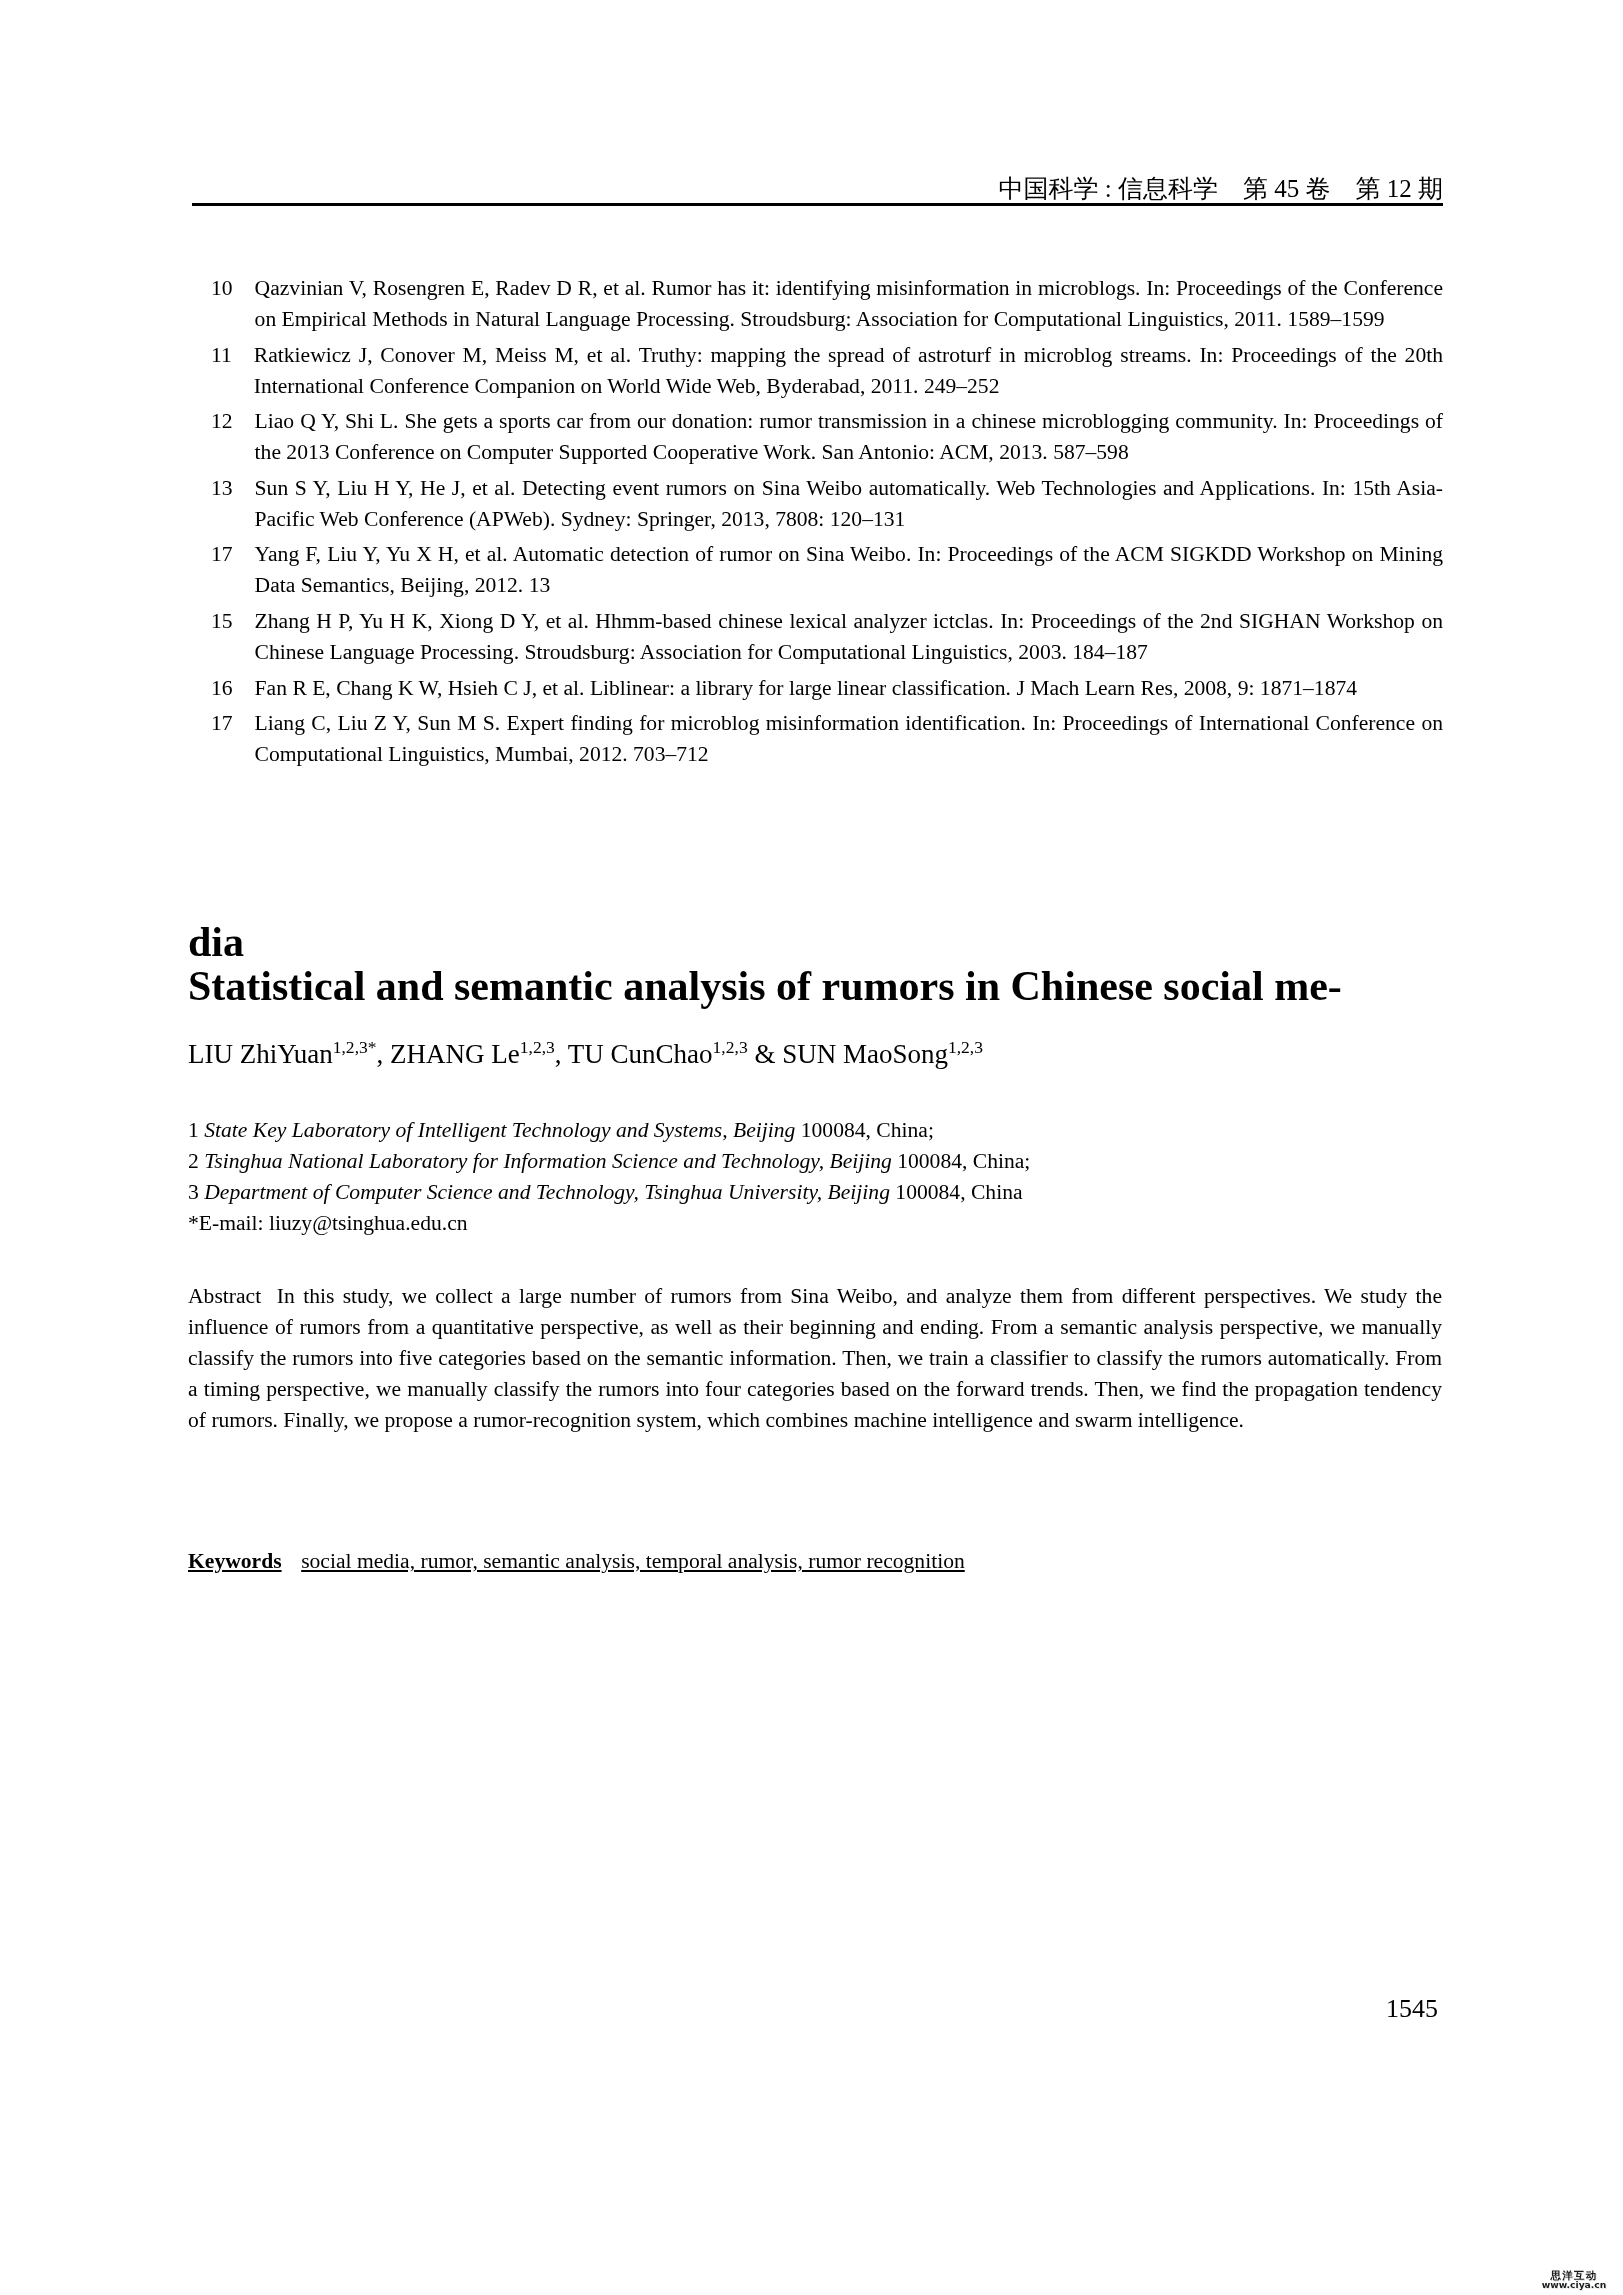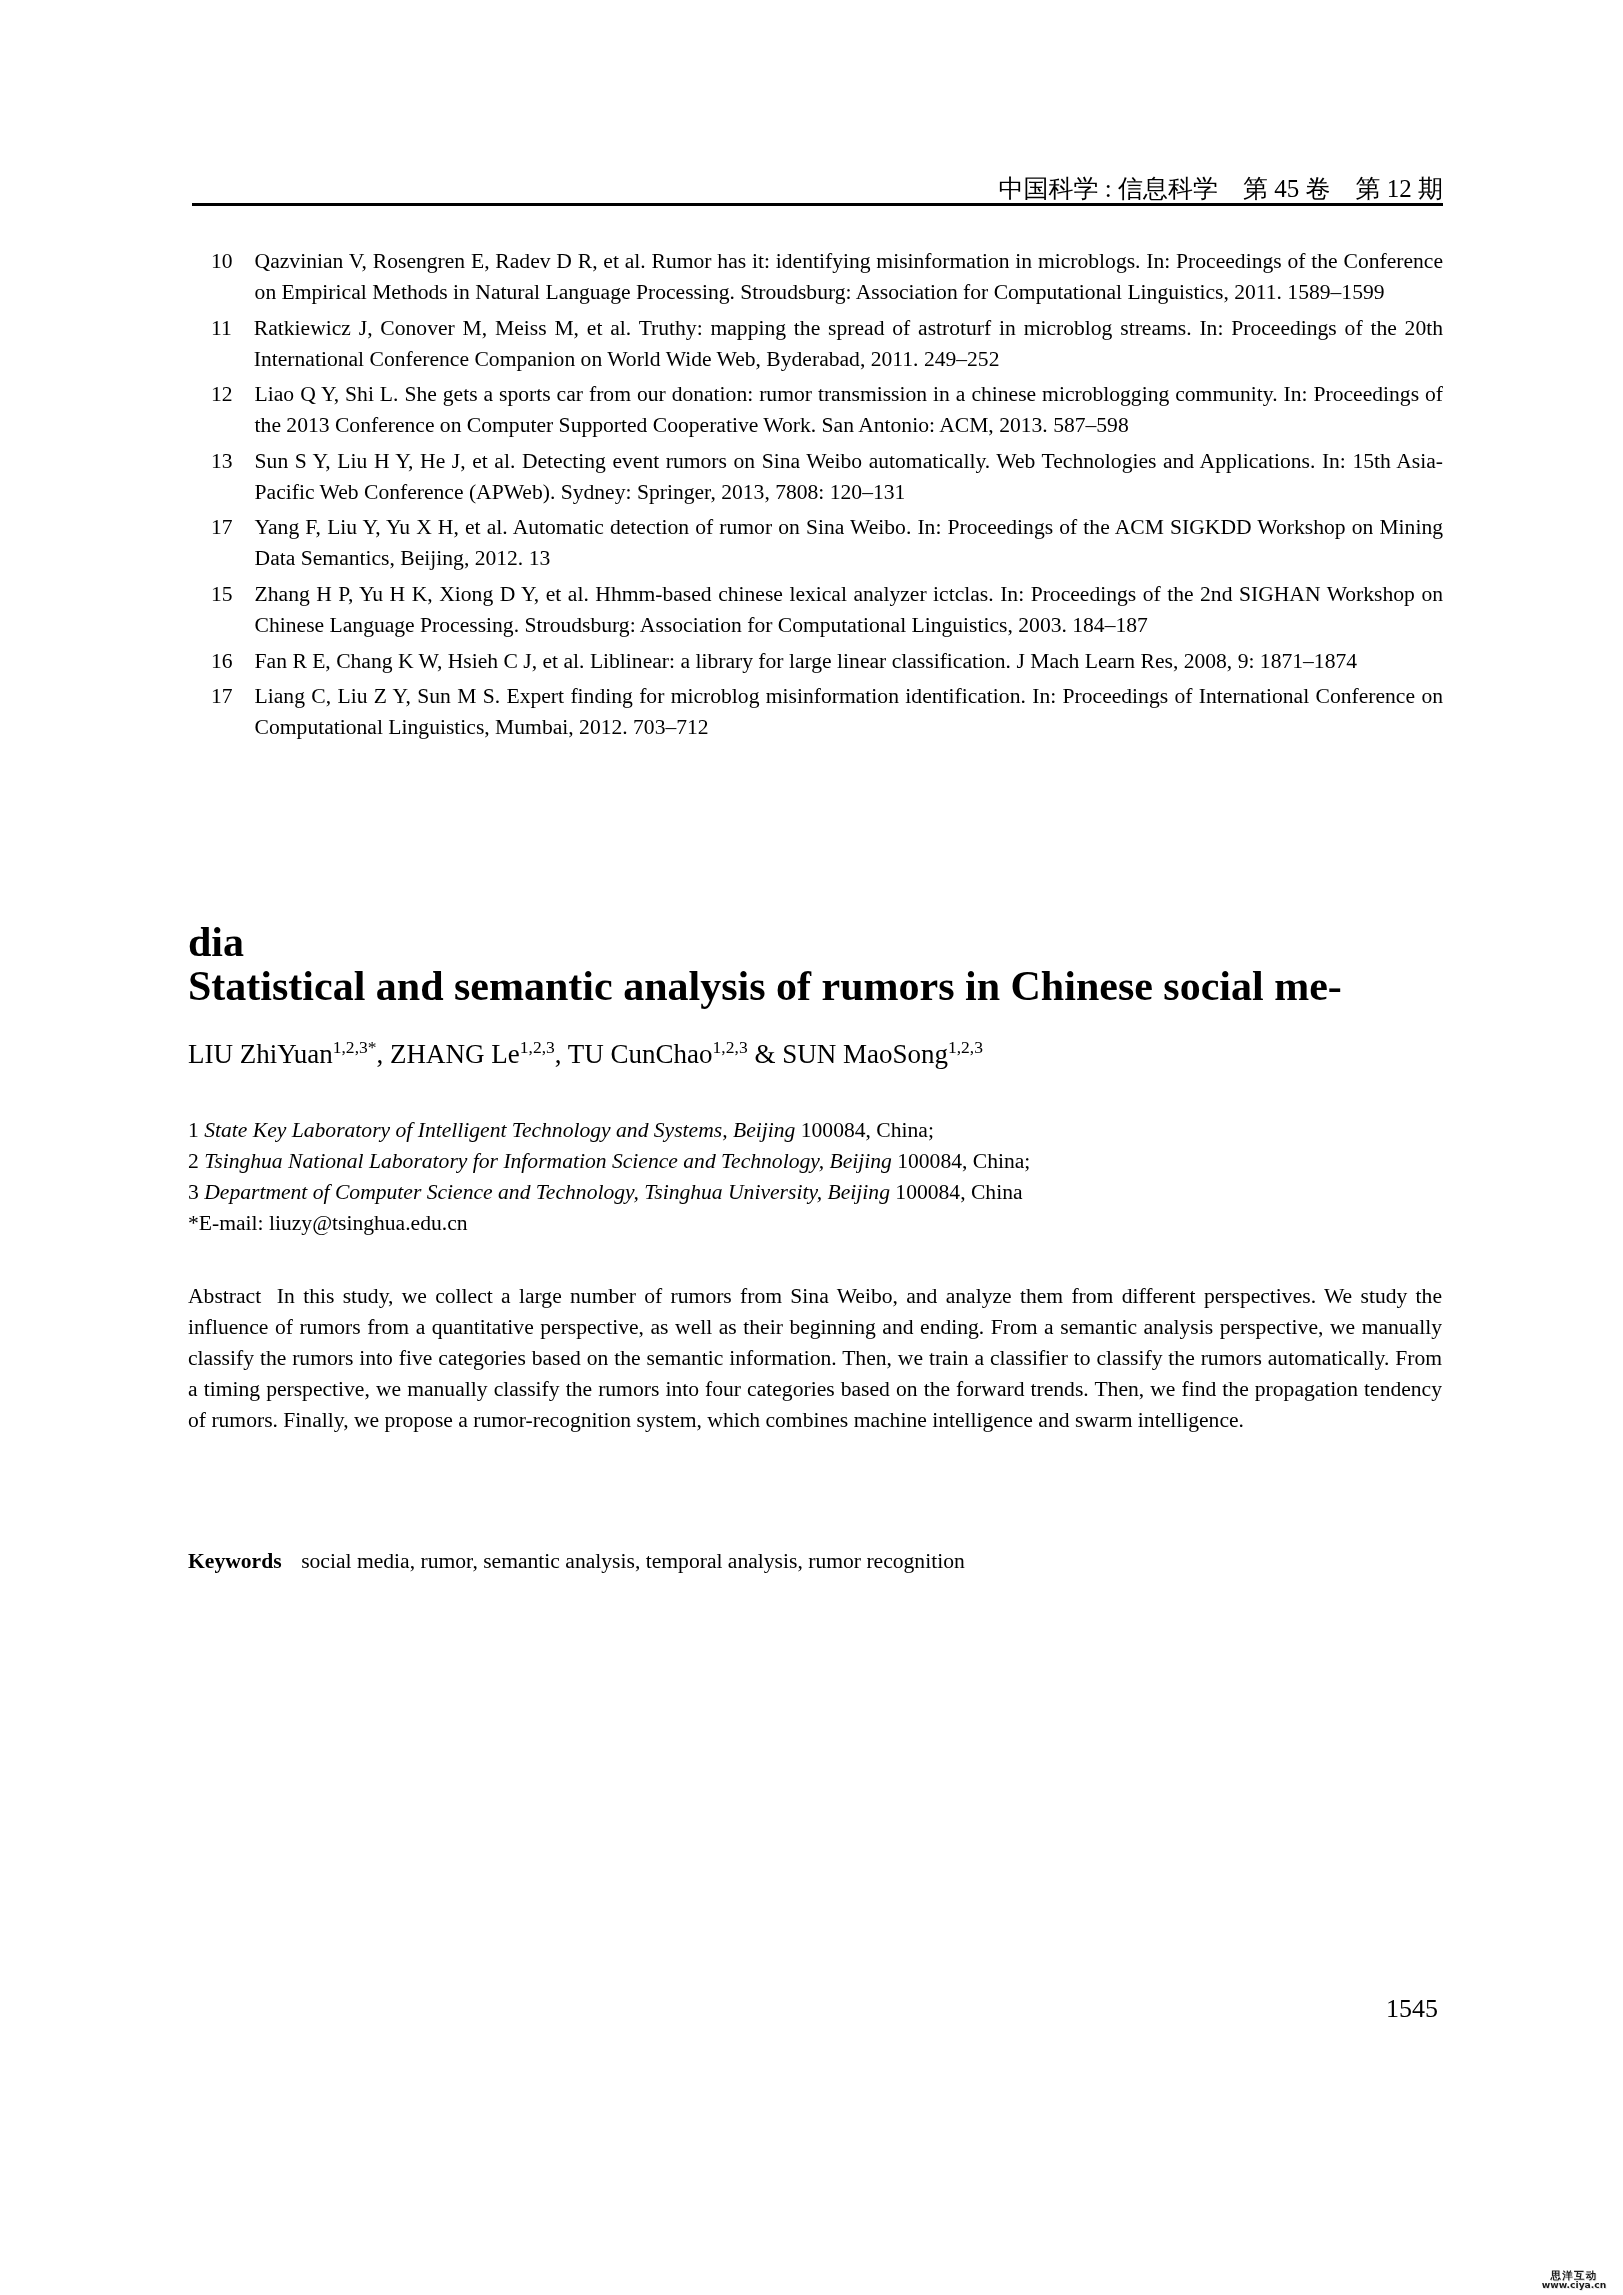"10" .references { top: 246px -> 273px }
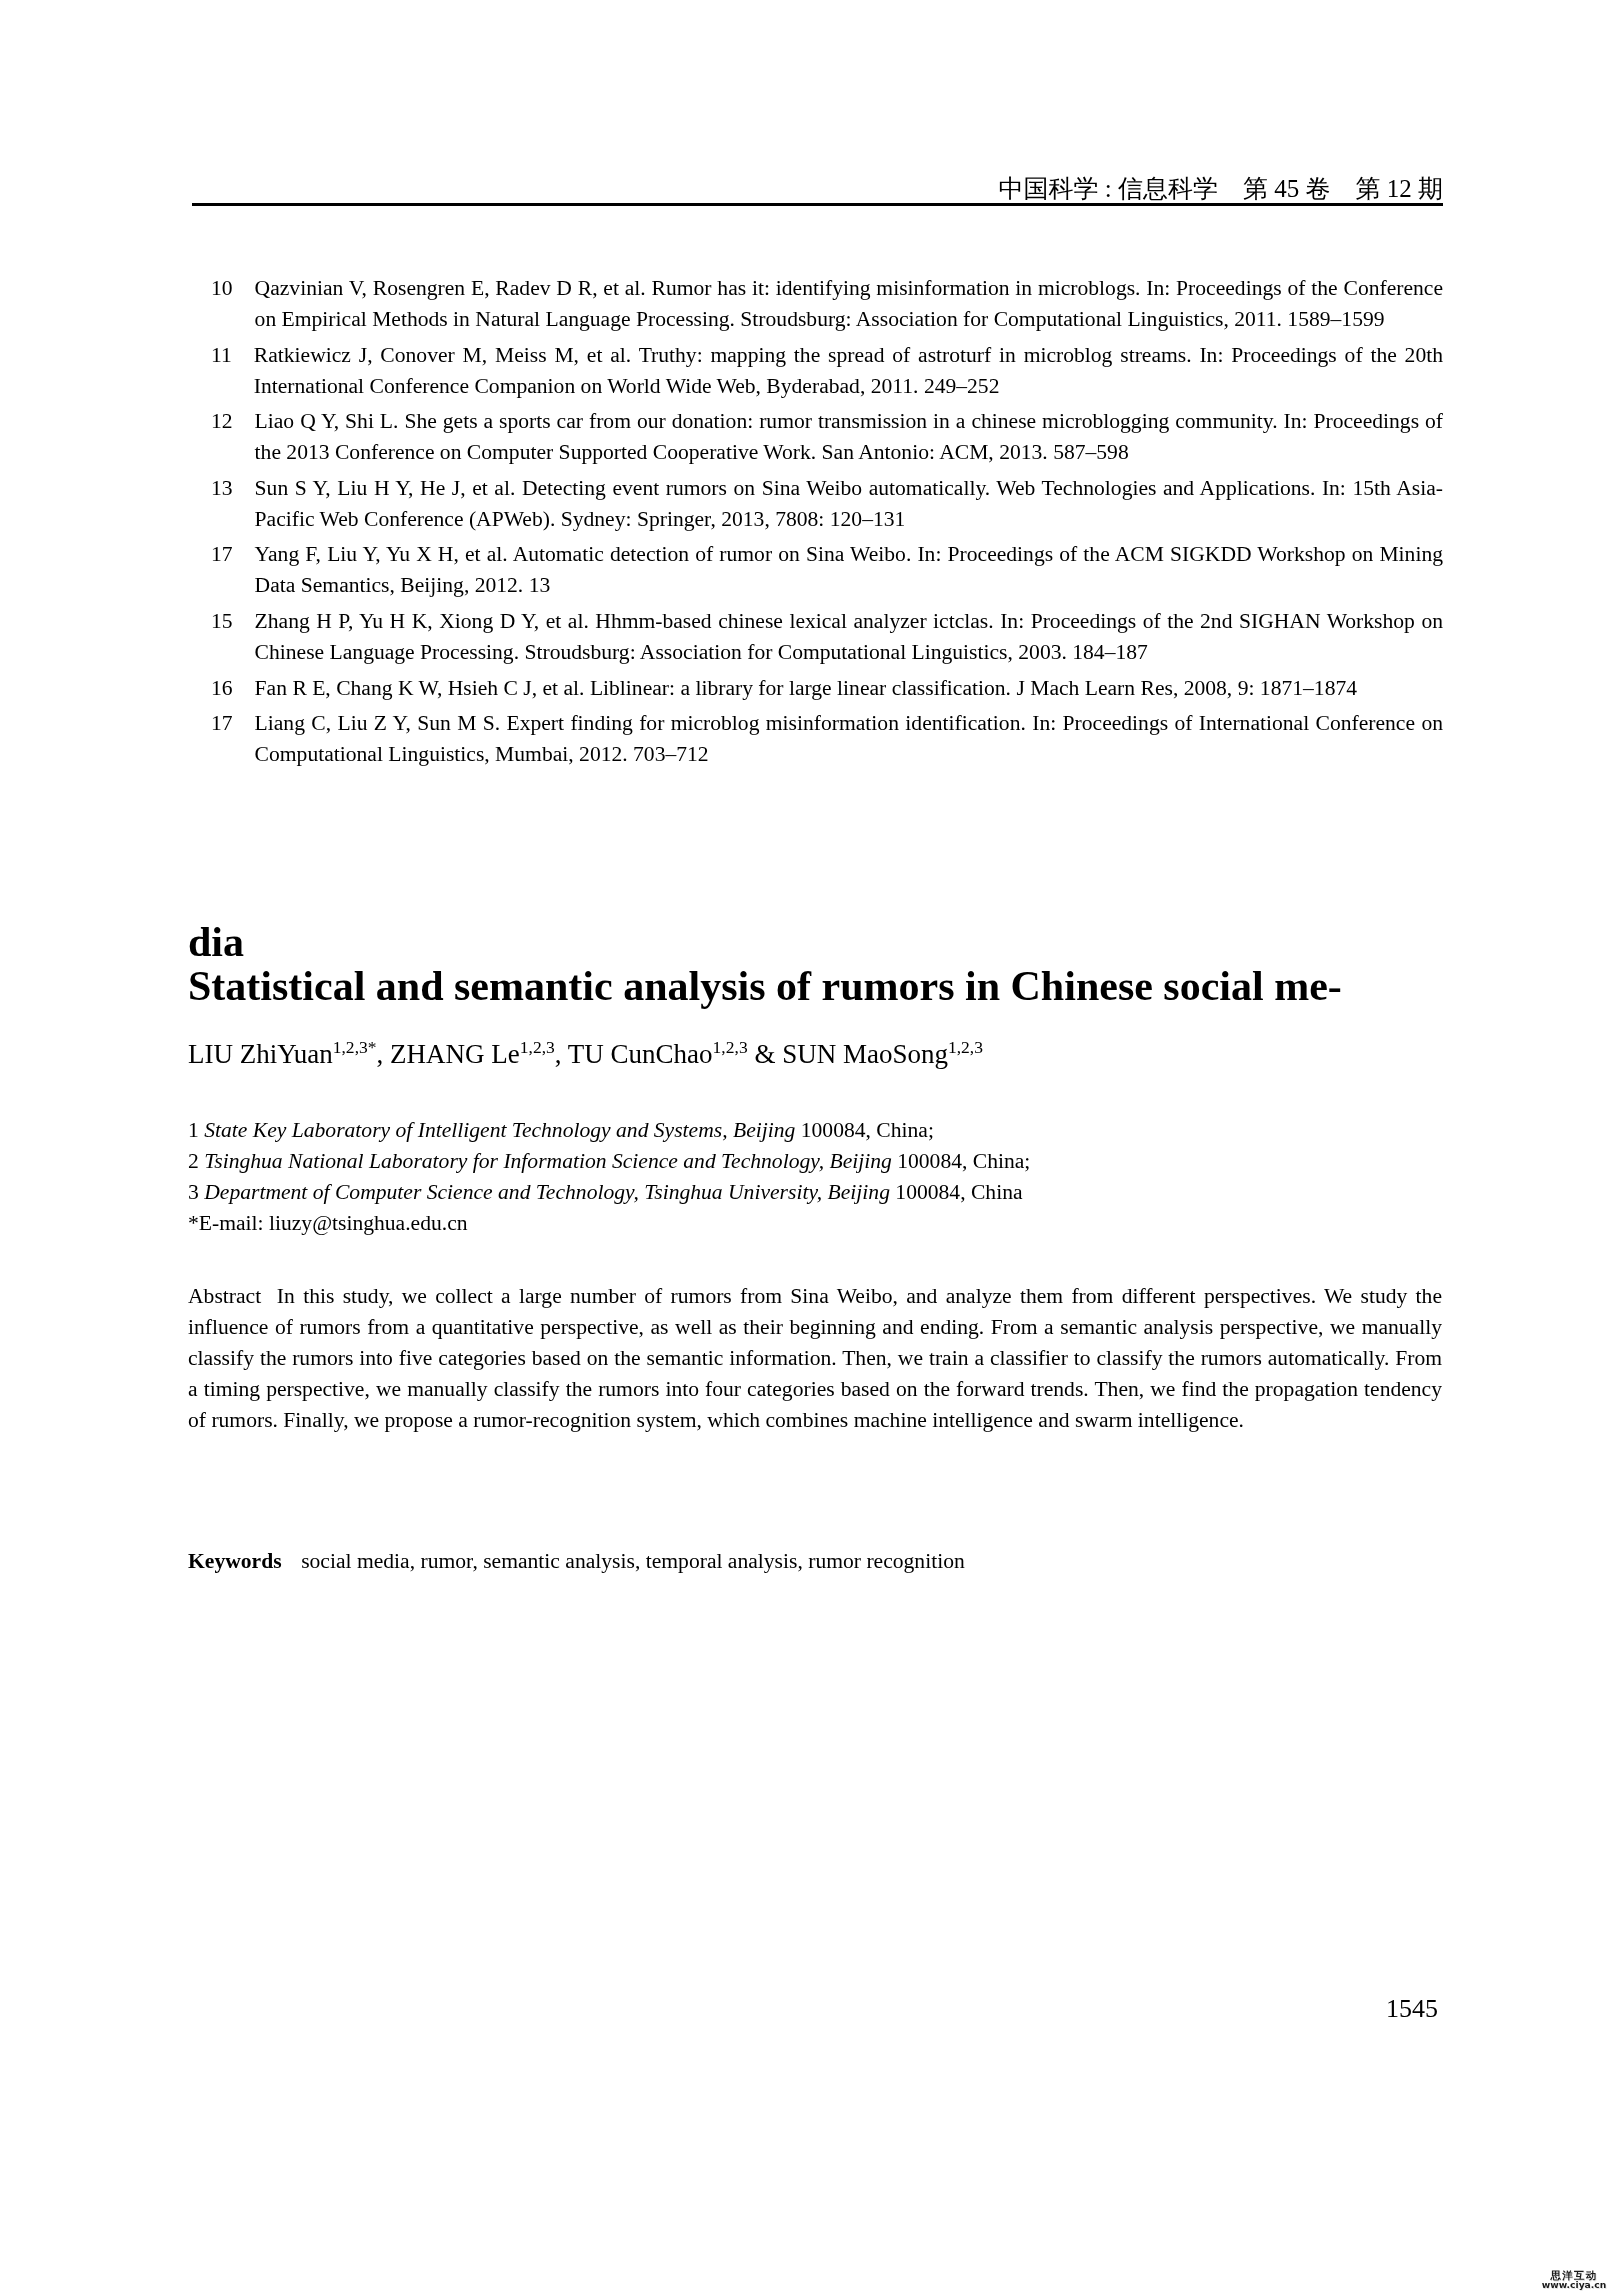"Keywords social media, rumor, semantic" .keywords { text-decoration: none -> underline }
